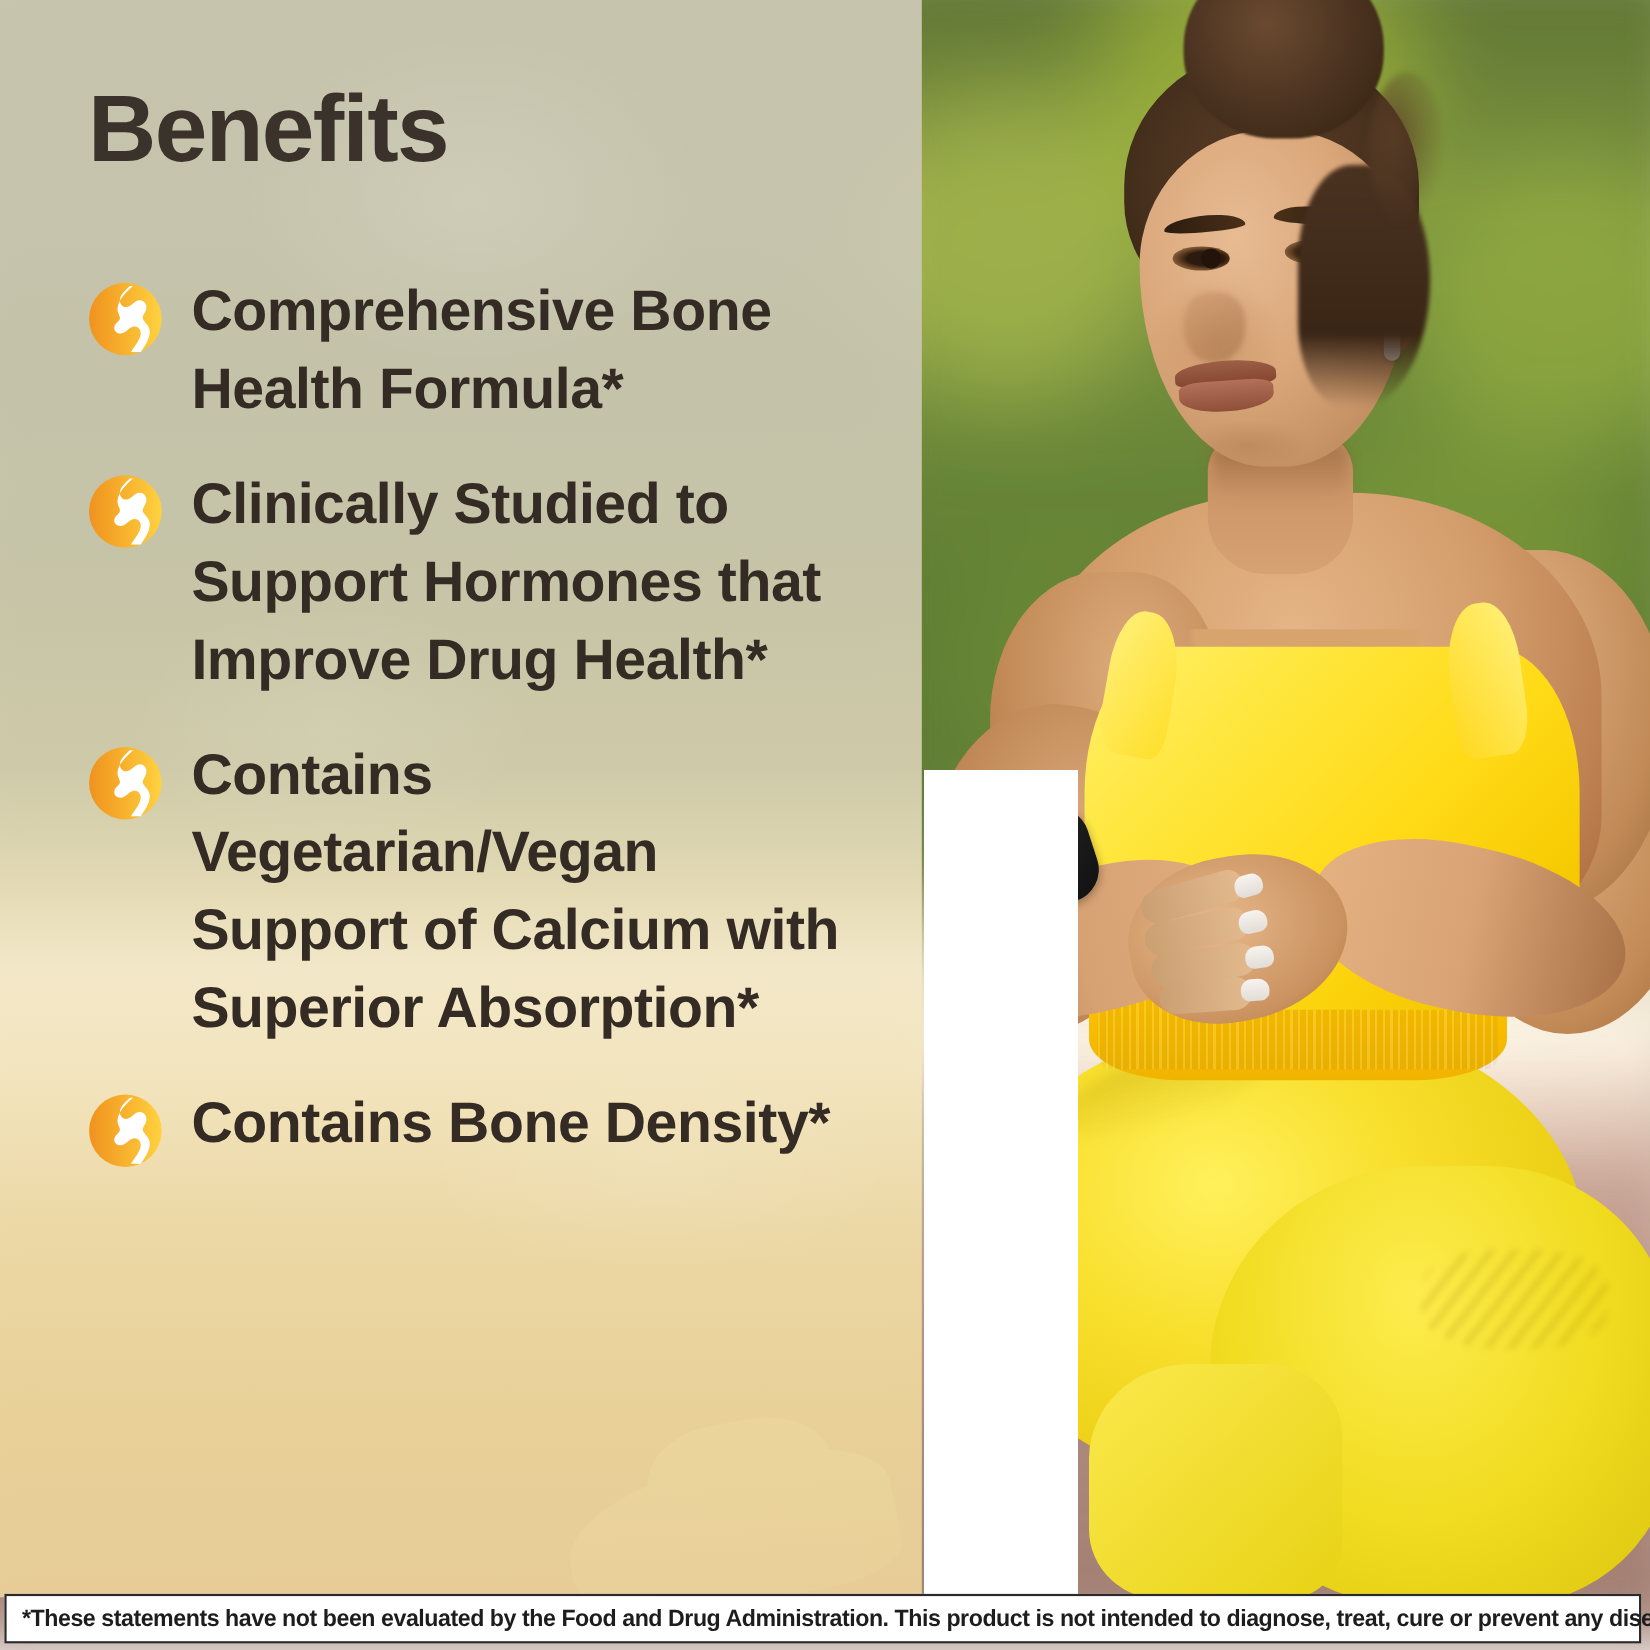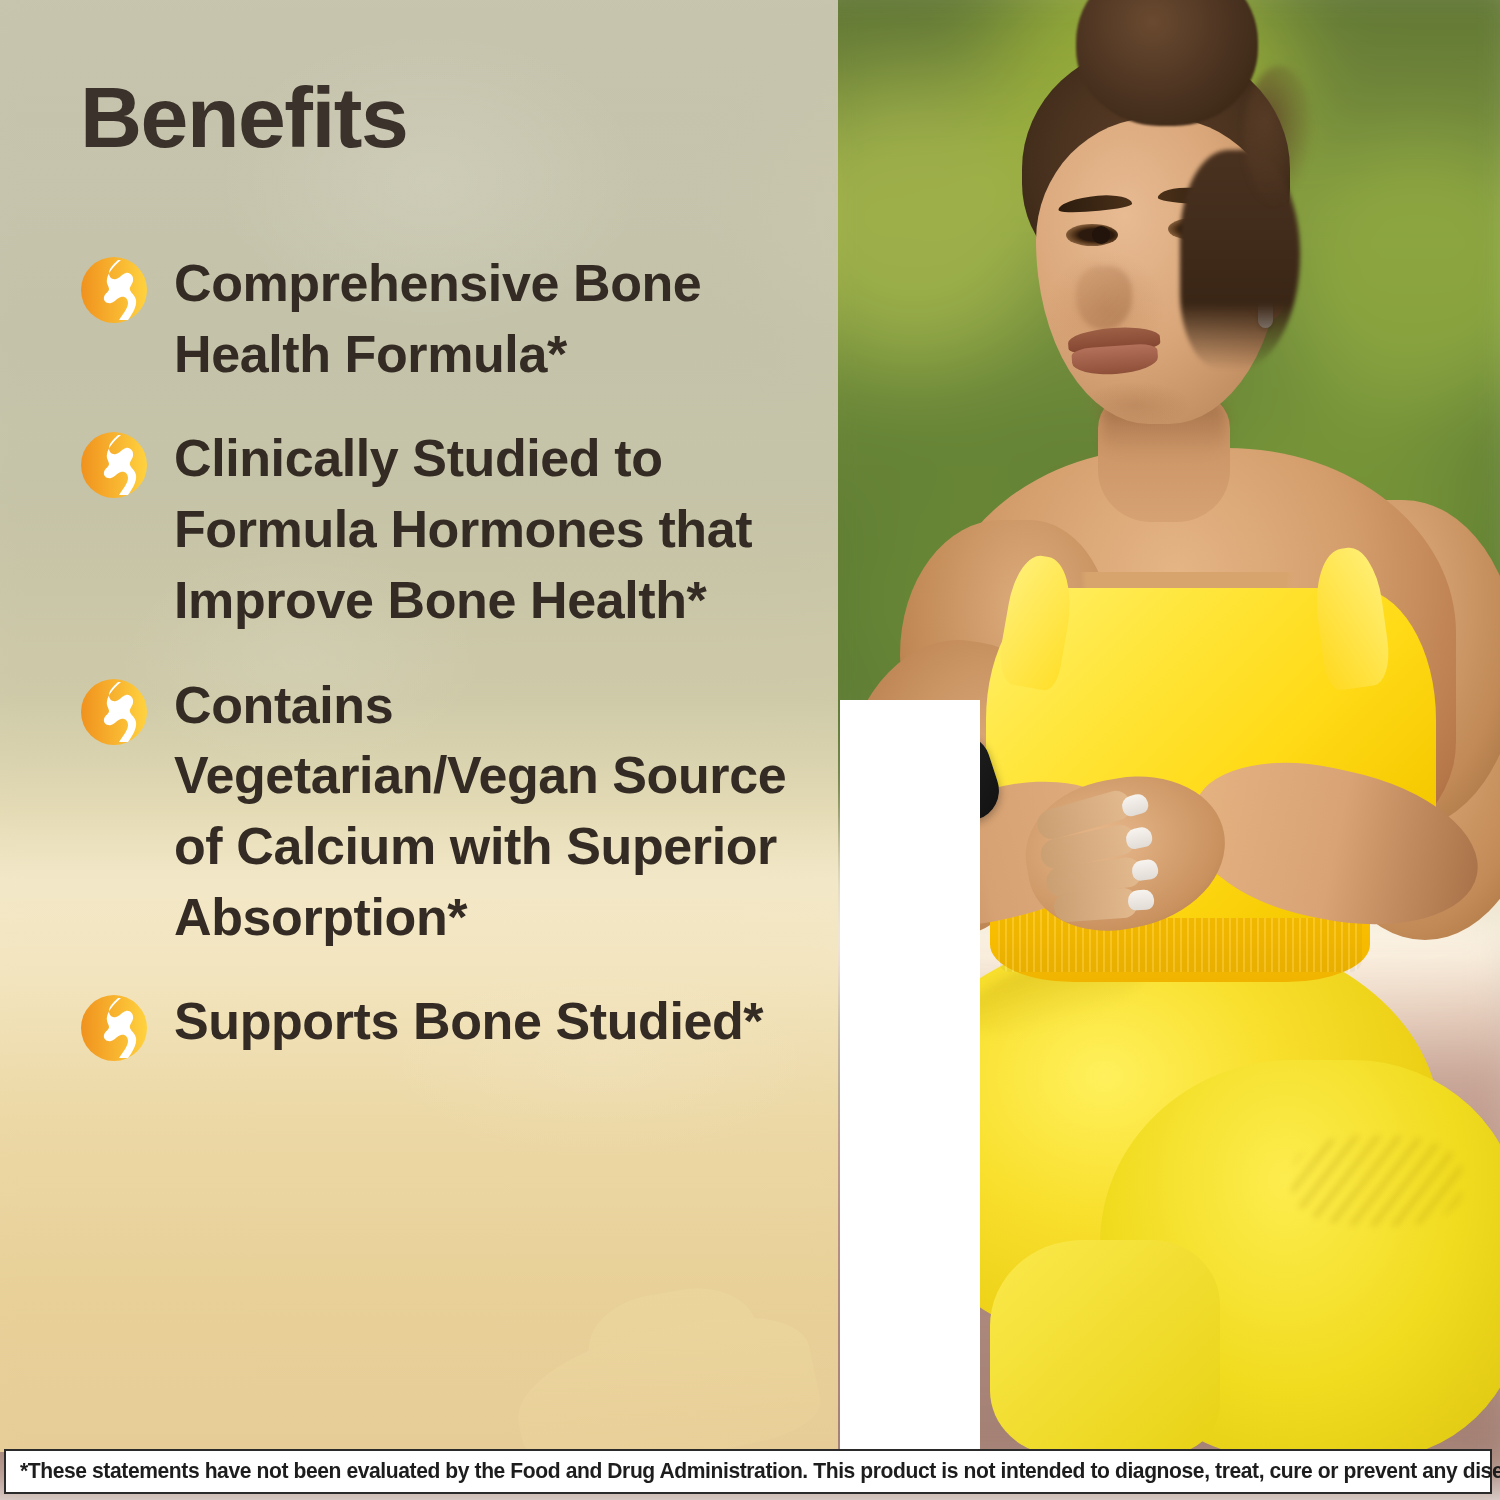"Clinically Studied to Formula Hormones" span.benefit-text { text: Formula Hormones that Improve Bone -> Support Hormones that Improve Drug }
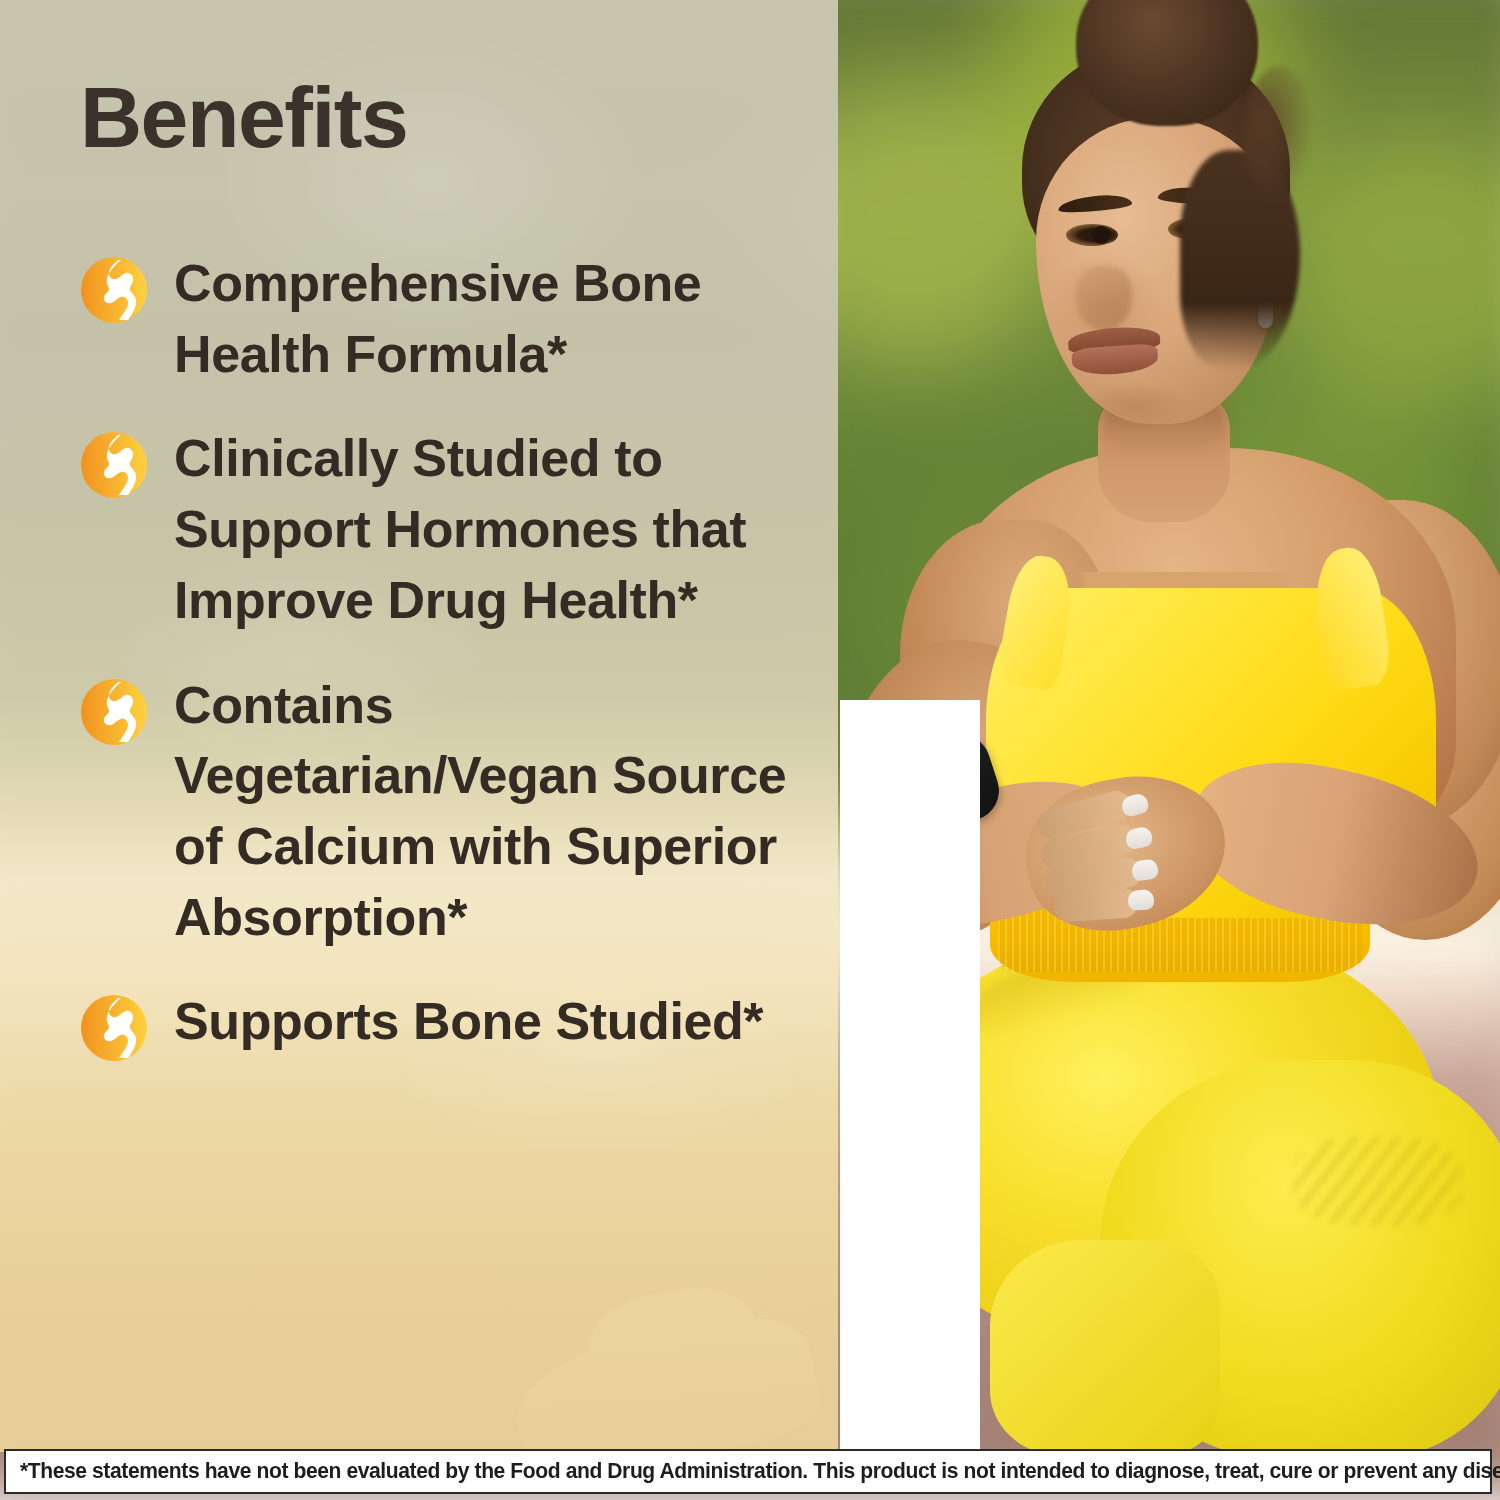"Contains Vegetarian/Vegan Source of" span.benefit-text { text: Source -> Support }
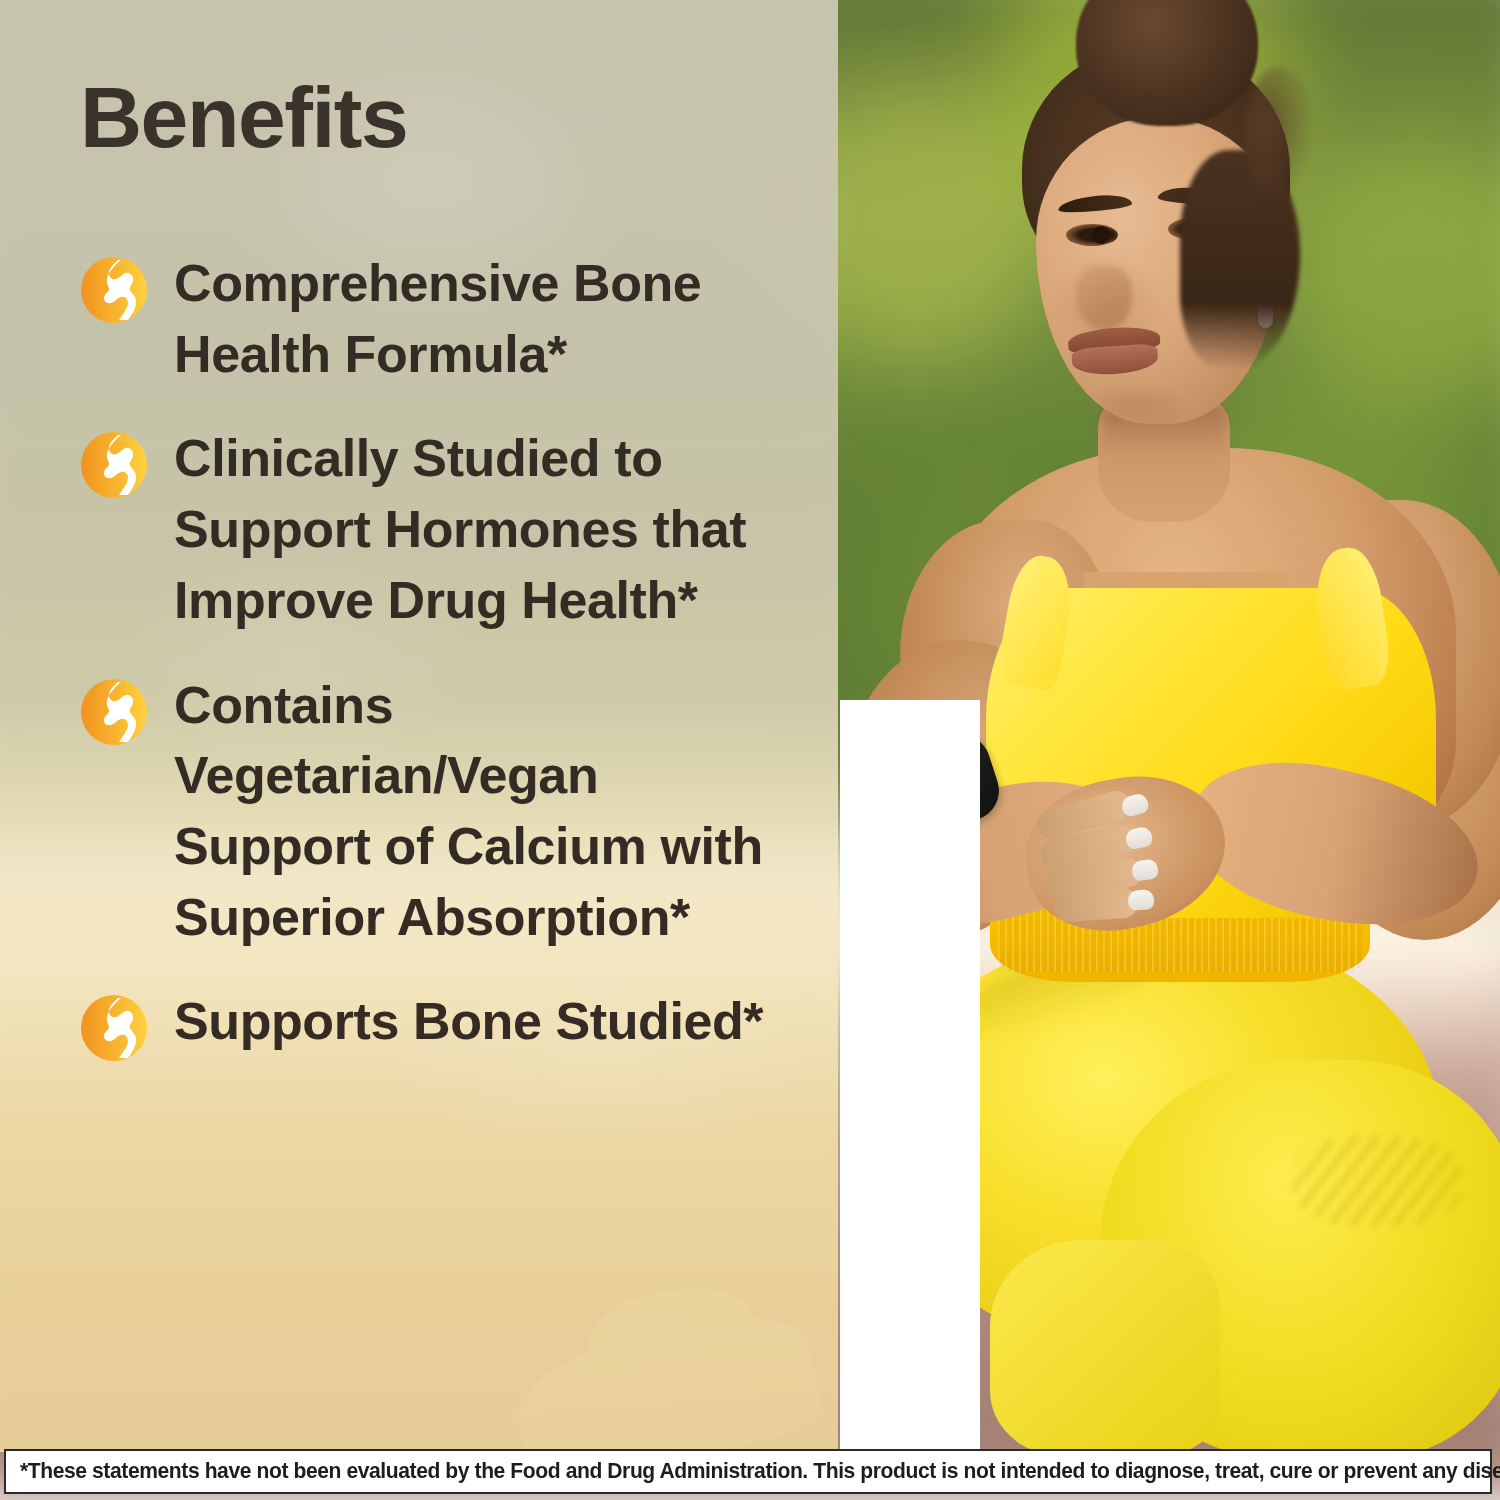"Supports Bone Studied*" span.benefit-text { text: Supports Bone Studied -> Contains Bone Density }
